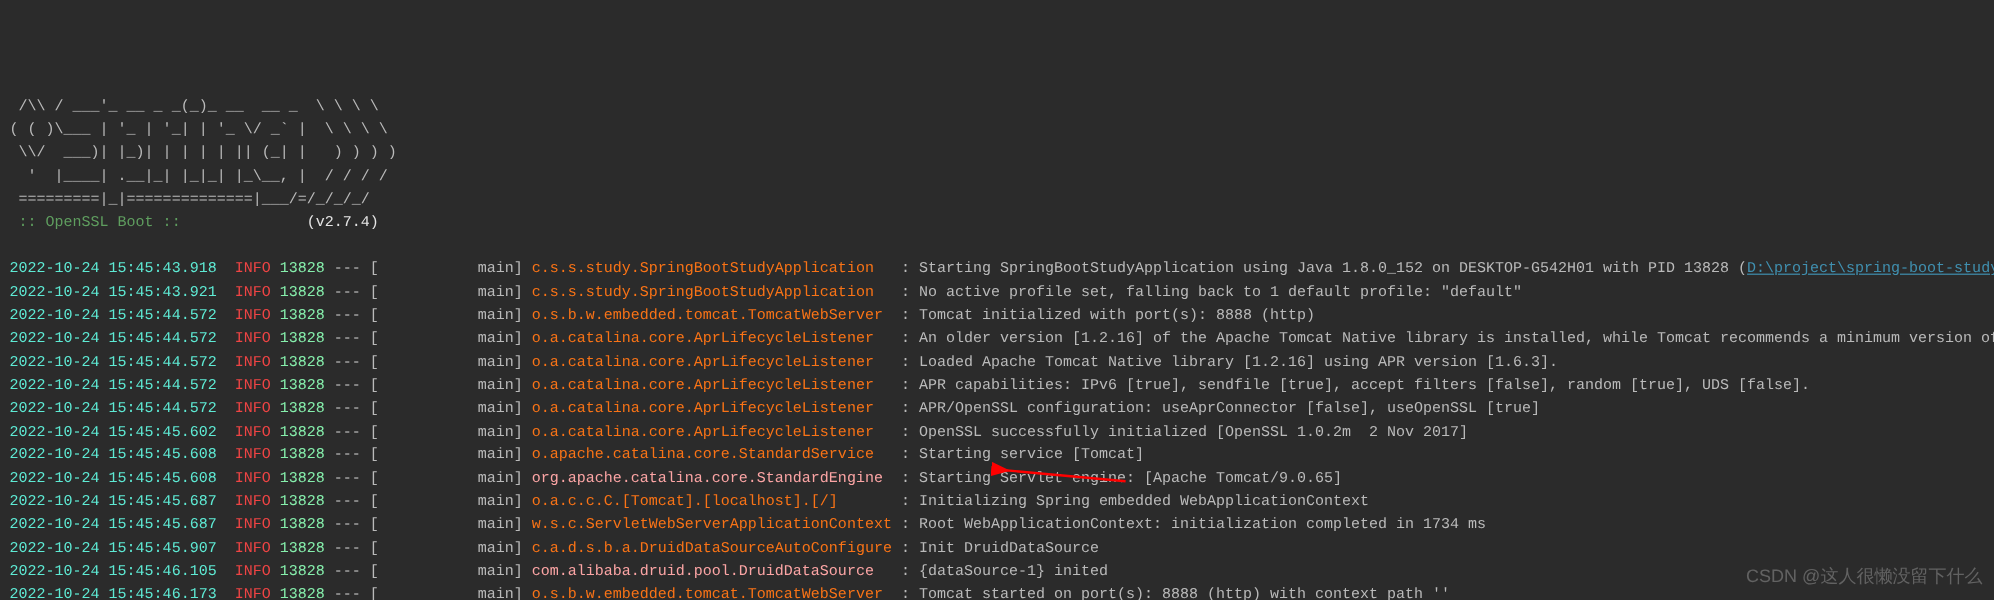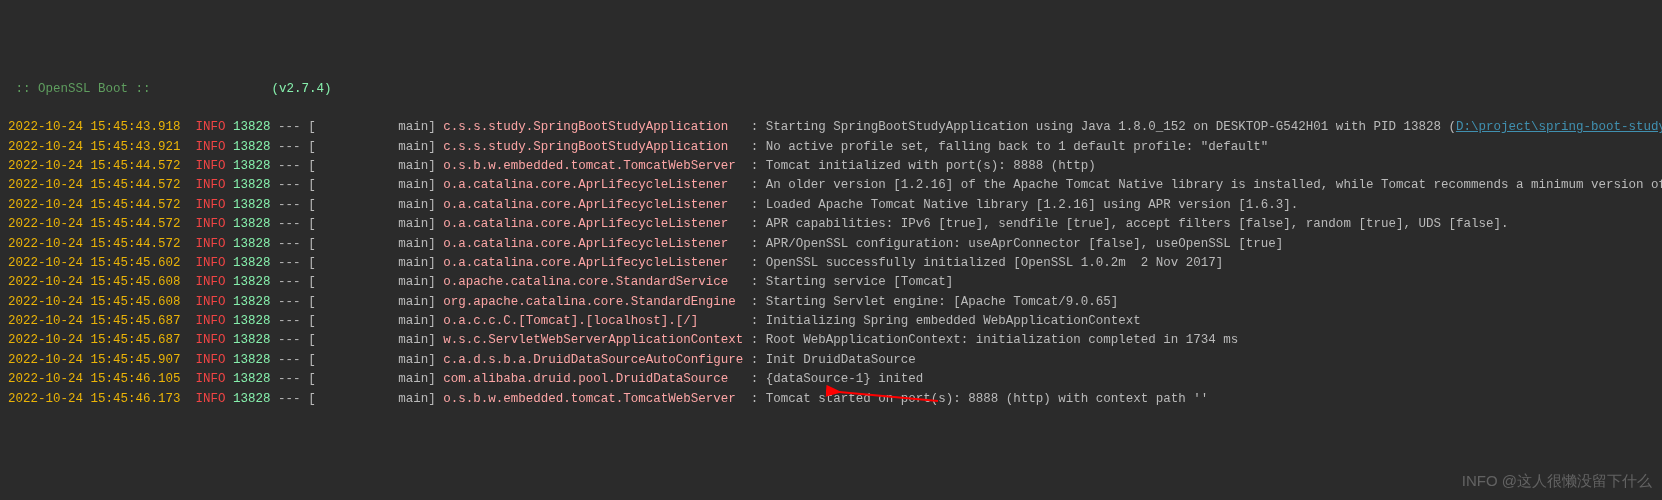"/\\ / ___'_ __ _" div.ascii-art { html: none -> <div> /\\ / ___'_ __ _ _(_)_ __ __ _ \ \ \ \ ( ( )\___ | '_ | '_| | '_ \/ _` | \ \ \ \ \\/ ___)| |_)| | | | | || (_| | ) ) ) ) ' |____| .__|_| |_|_| |_\__, | / / / / =========|_|==============|___/=/_/_/_/ </div> }
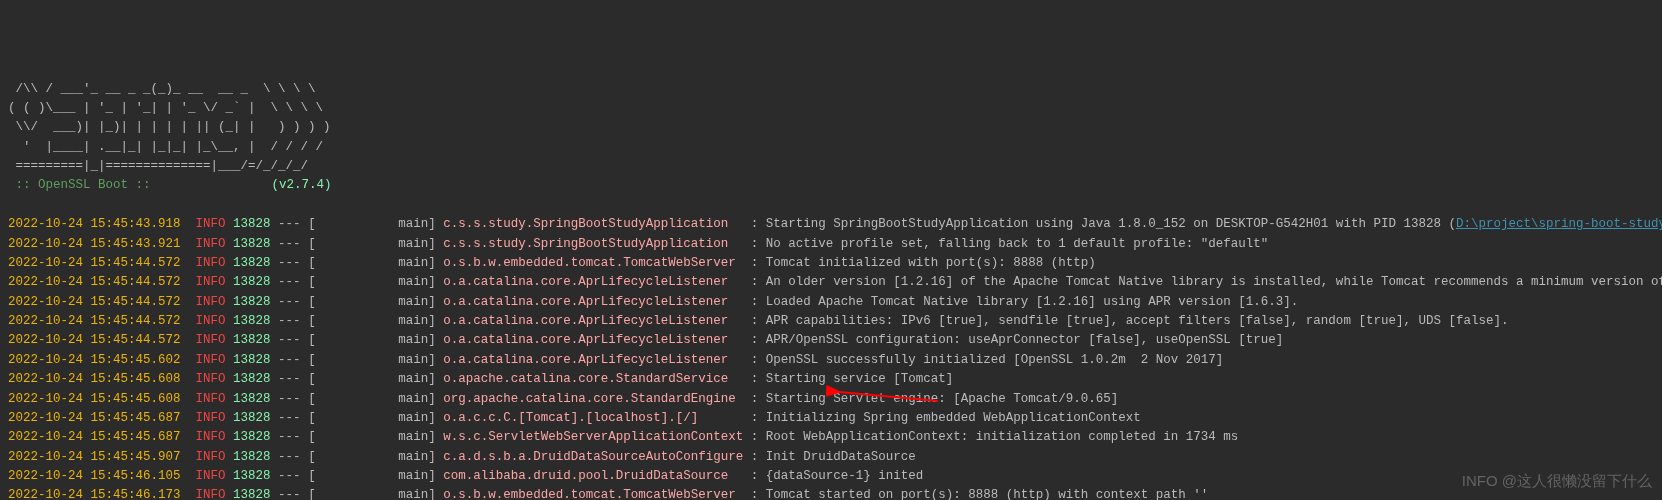"(v2.7.4)" .version { color: #86efac -> #e5e5e5; margin-left: 16px -> none }
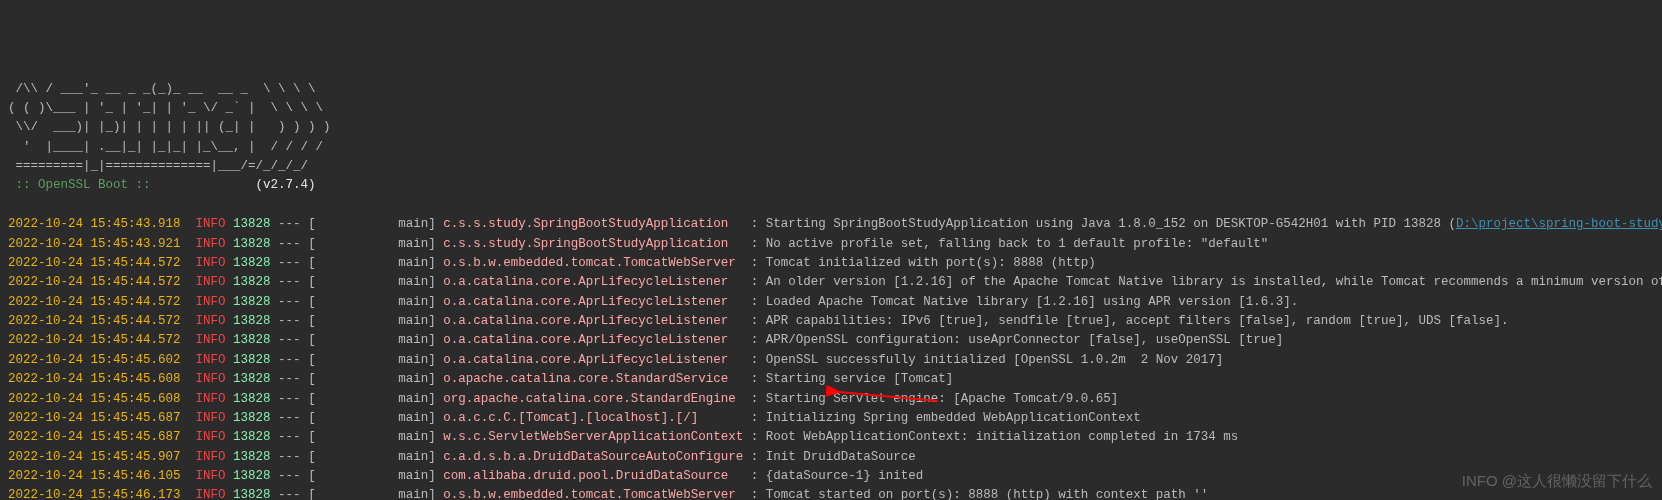"2022-10-24 15:45:43.918" .timestamp { color: #eab308 -> #5eead4 }
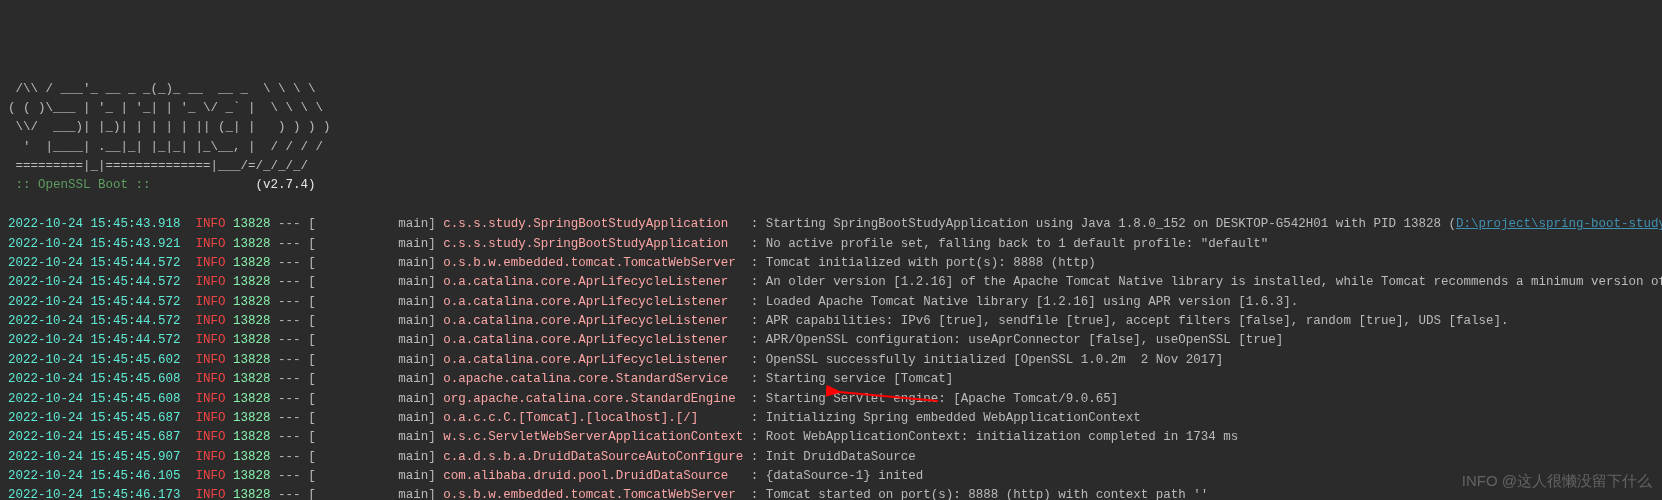"c.s.s.study.SpringBootStudyApplication" .logger { color: #fca5a5 -> #f97316 }
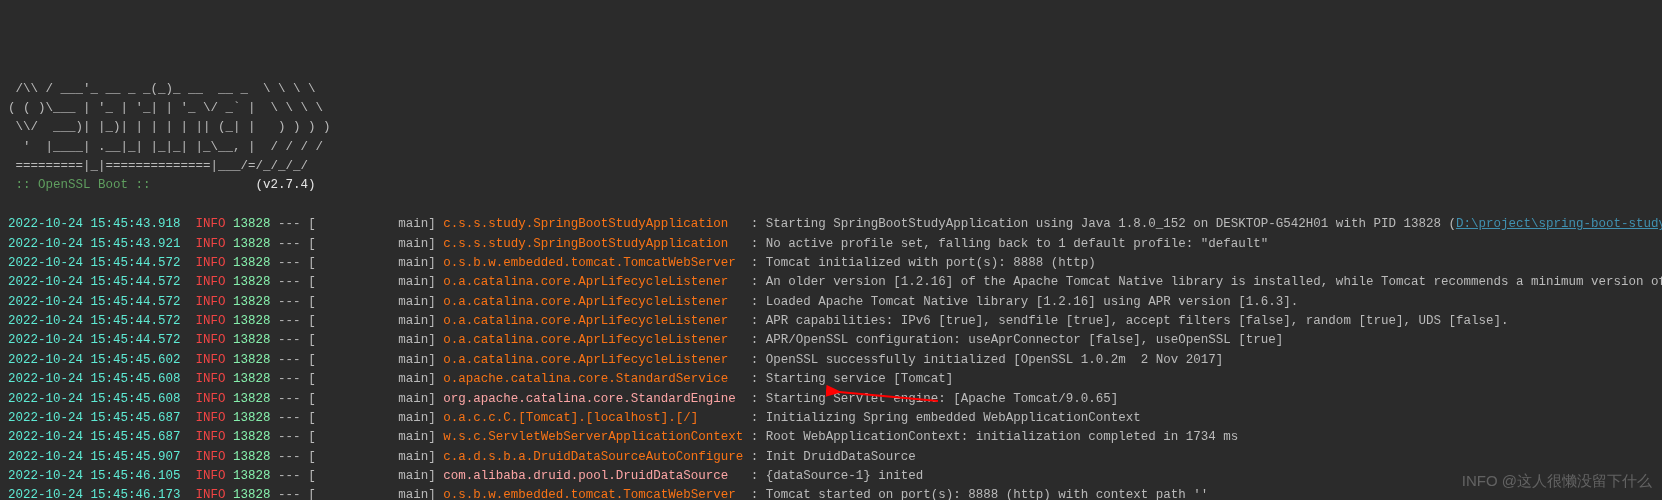"INFO @这人很懒没留下什么" div.watermark { text: INFO -> CSDN }
